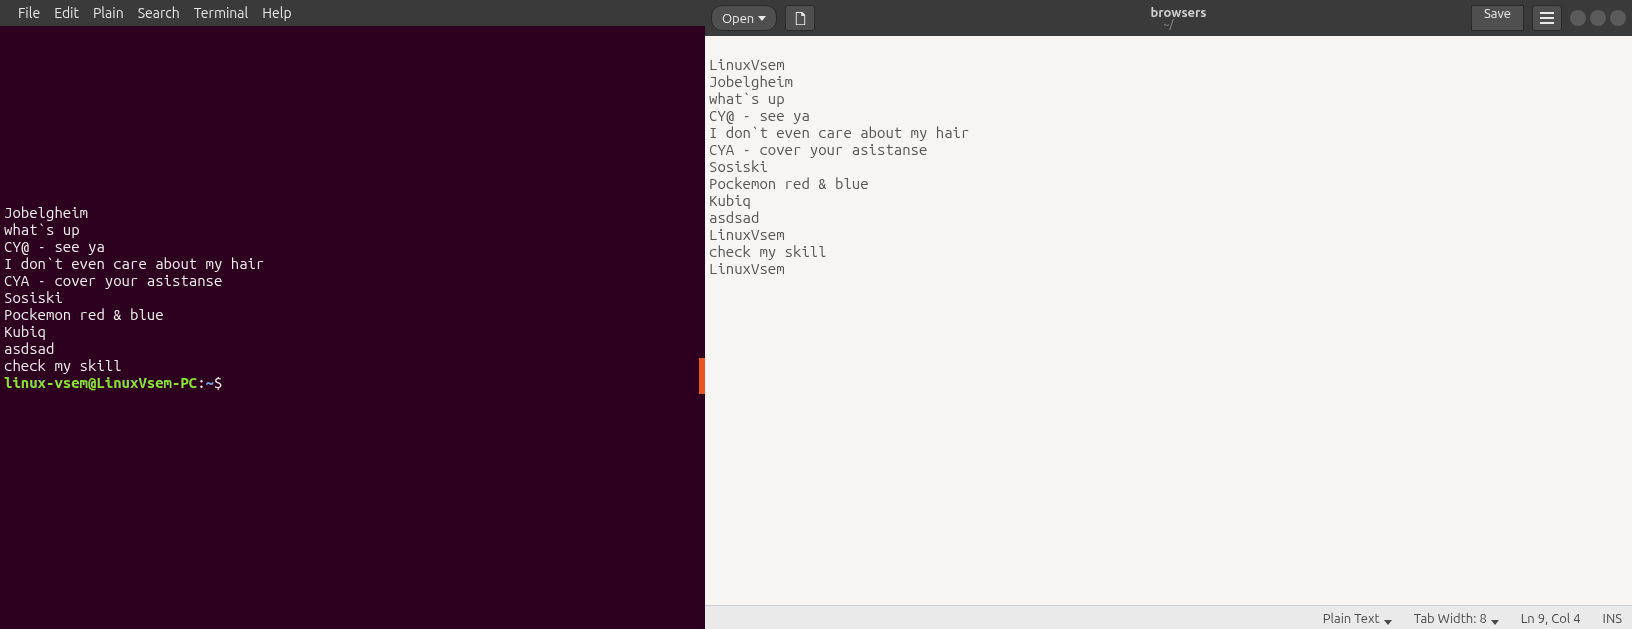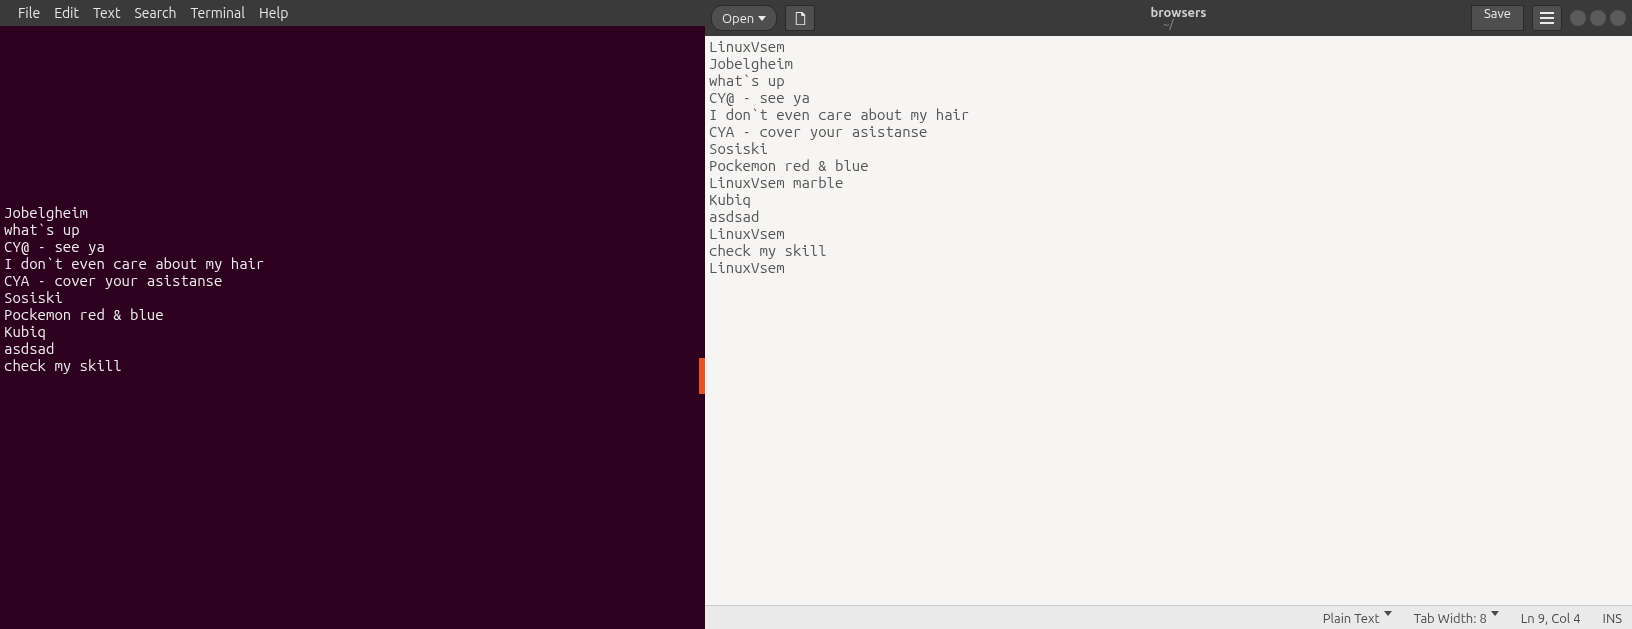"Text" span.term-menu-item { text: Text -> Plain }
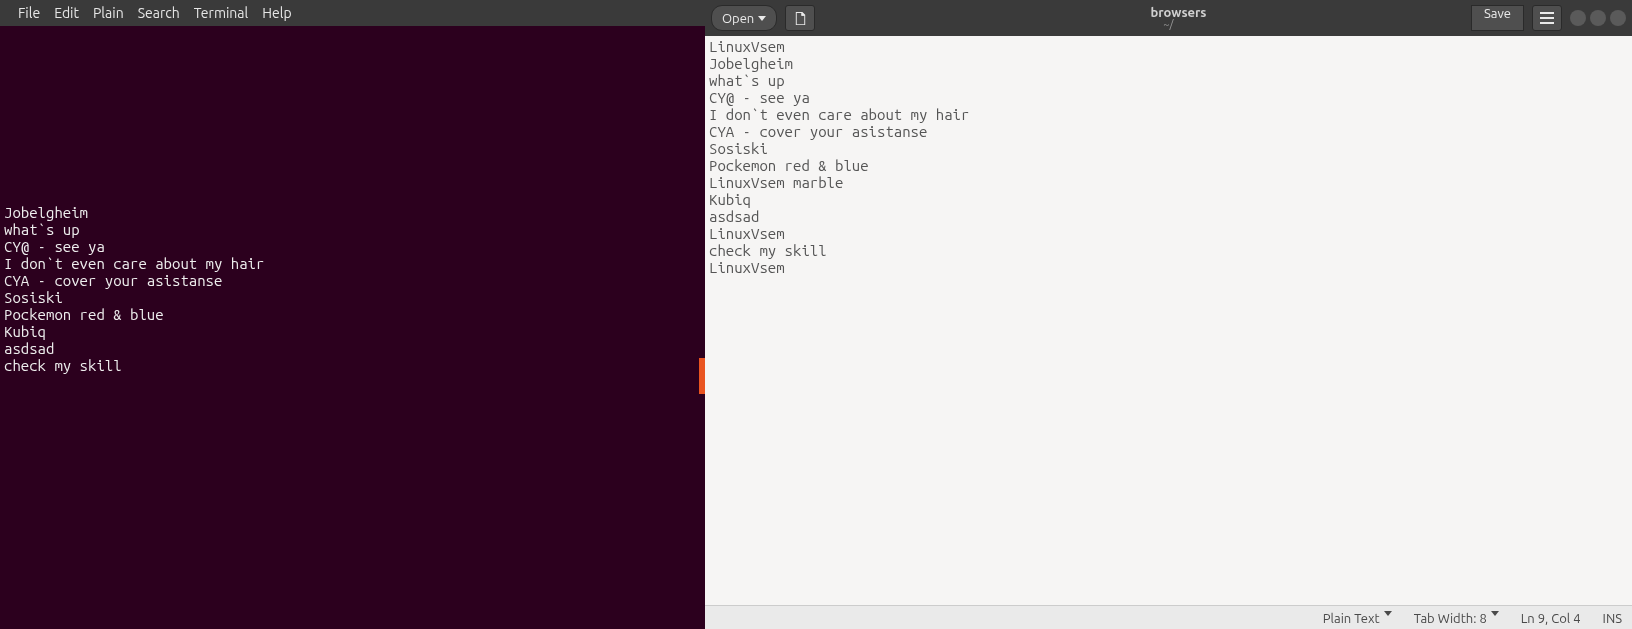"LinuxVsem" .editor-body { padding: 2px 4px -> 20px 4px }
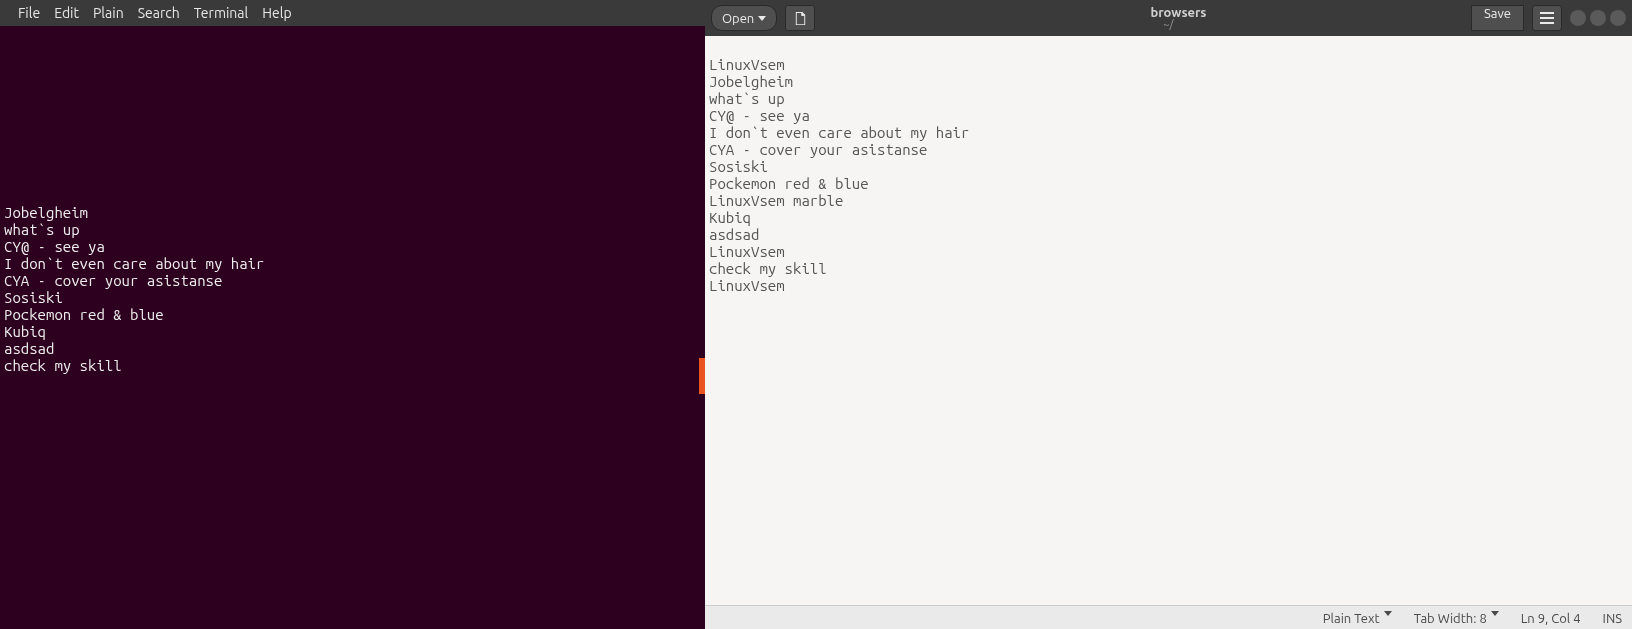"LinuxVsem marble" div.editor-line { html: <div>LinuxVsem marble</div> -> none }
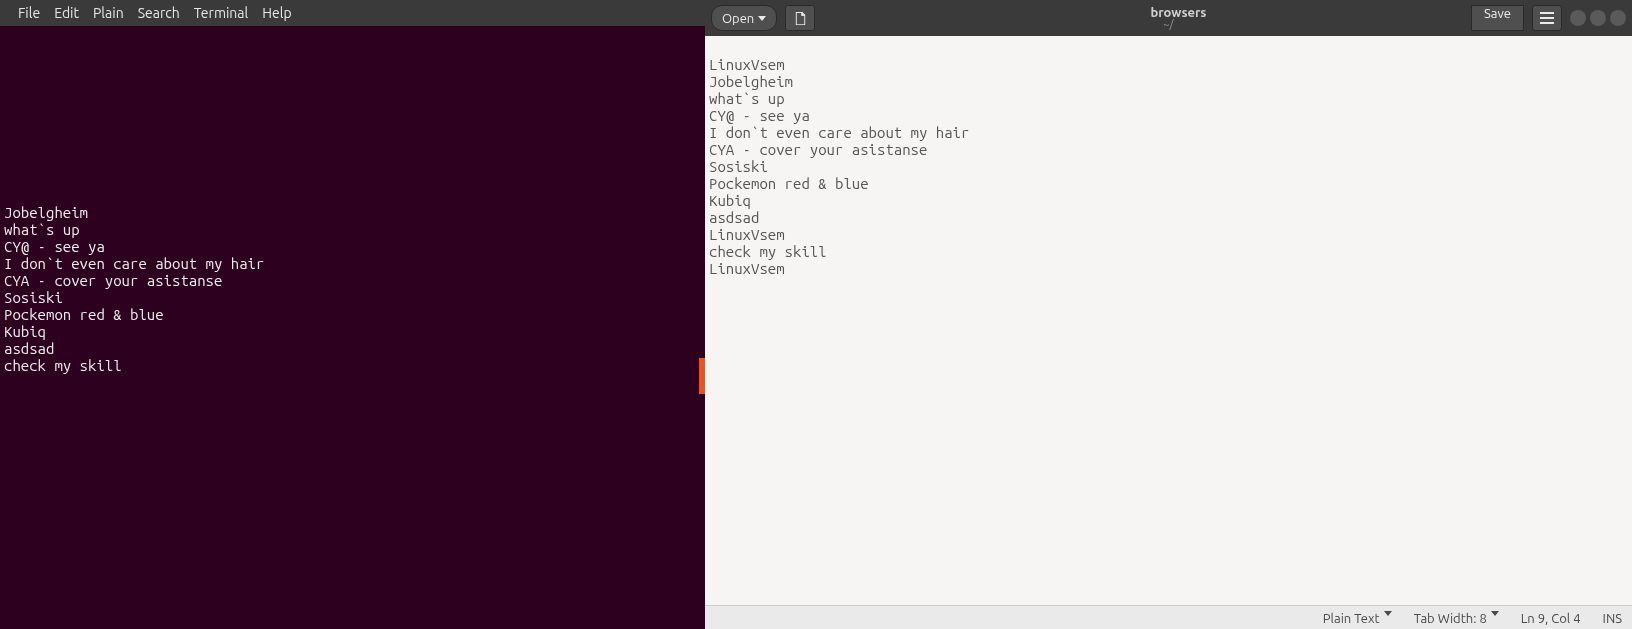"linux-vsem@LinuxVsem-PC:~$" div.term-line { html: none -> <div><span>linux-vsem@LinuxVsem-PC</span><span>:</span><span>~</span><span>$</span><span> </span></div> }
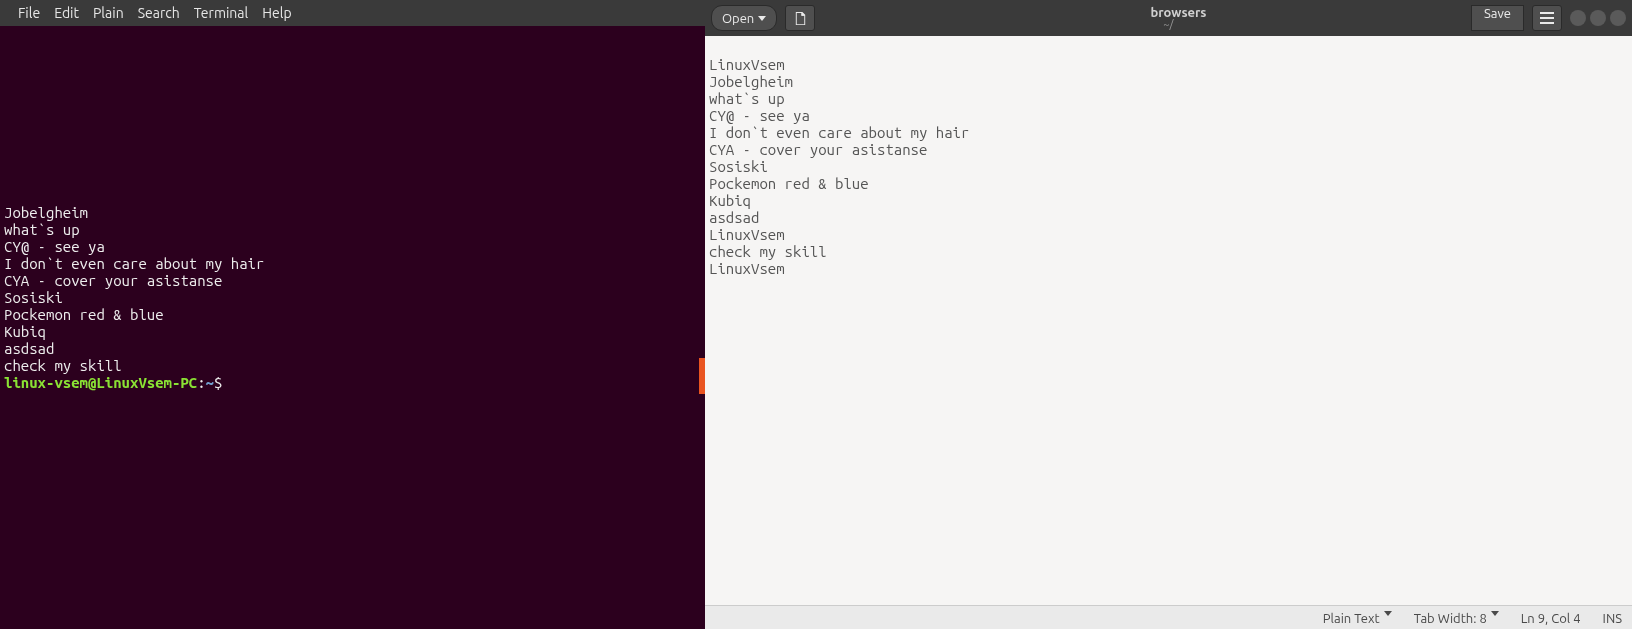"Plain Text" .status-item { align-items: flex-start -> flex-end }
